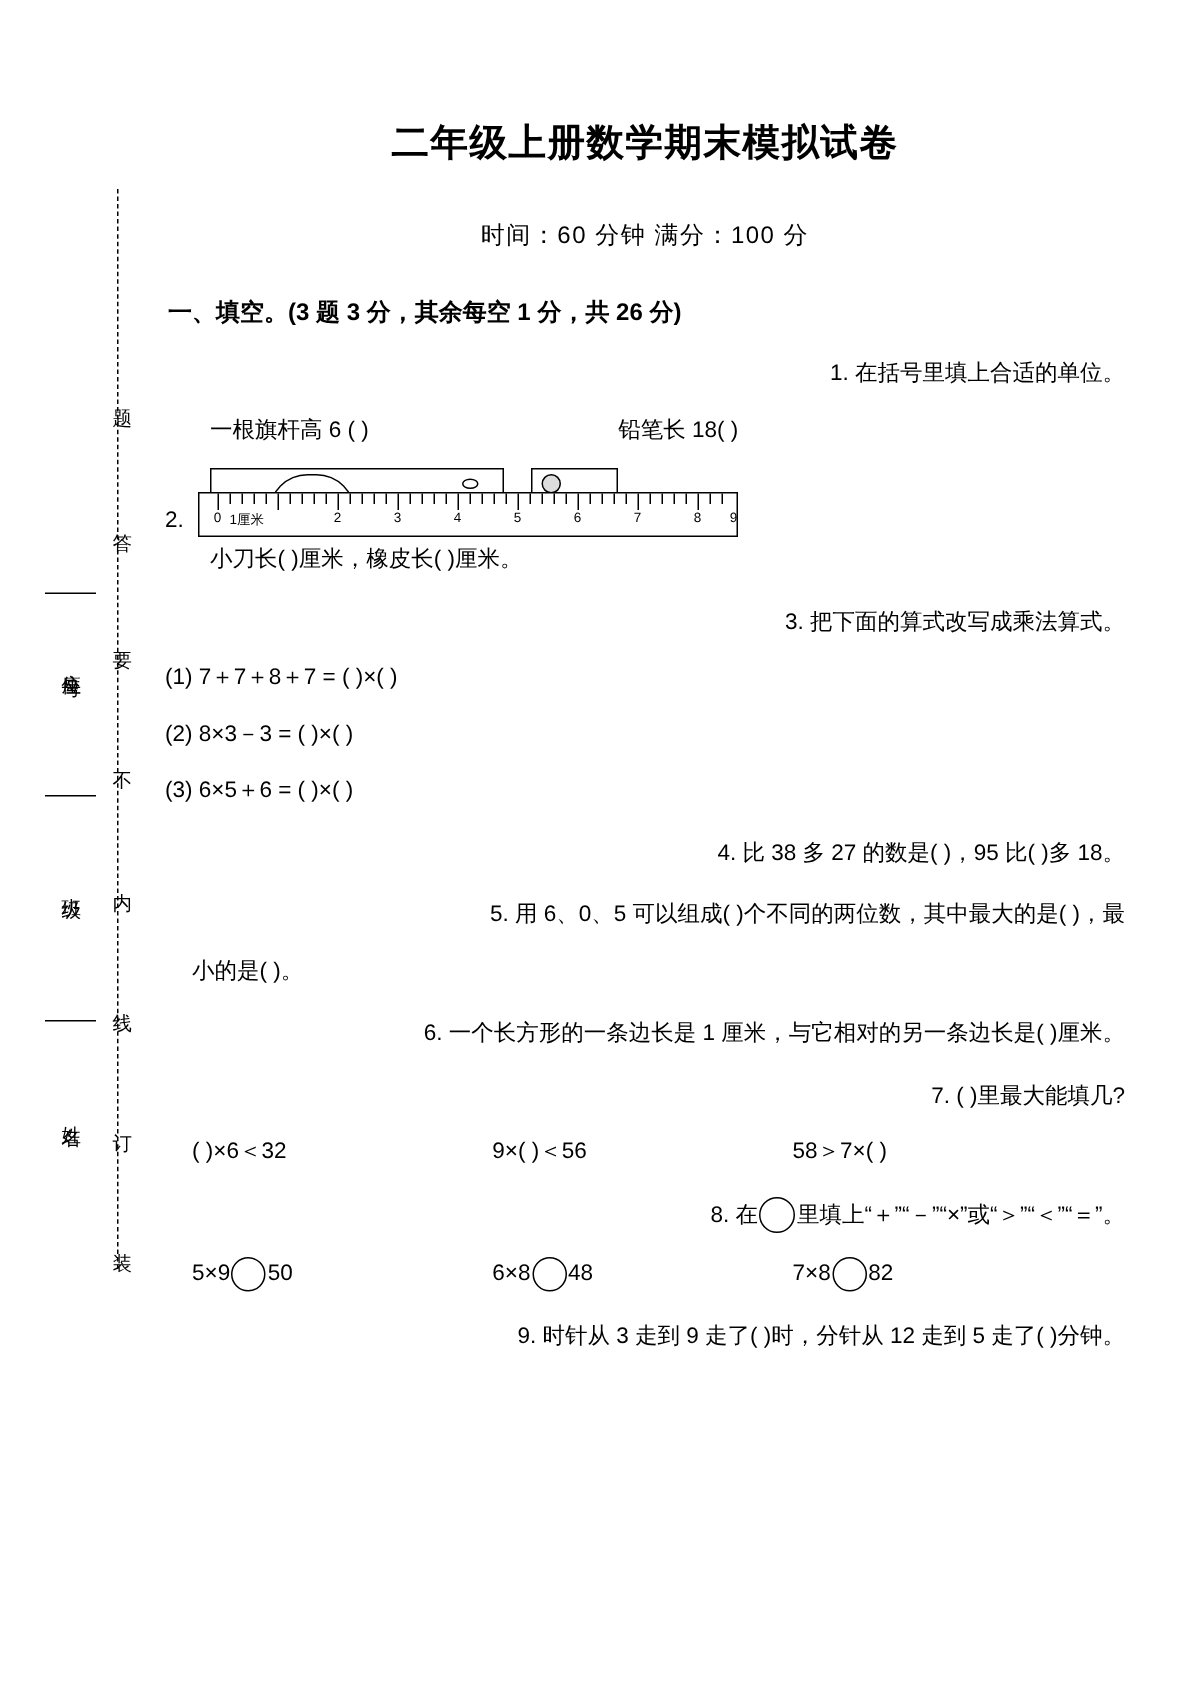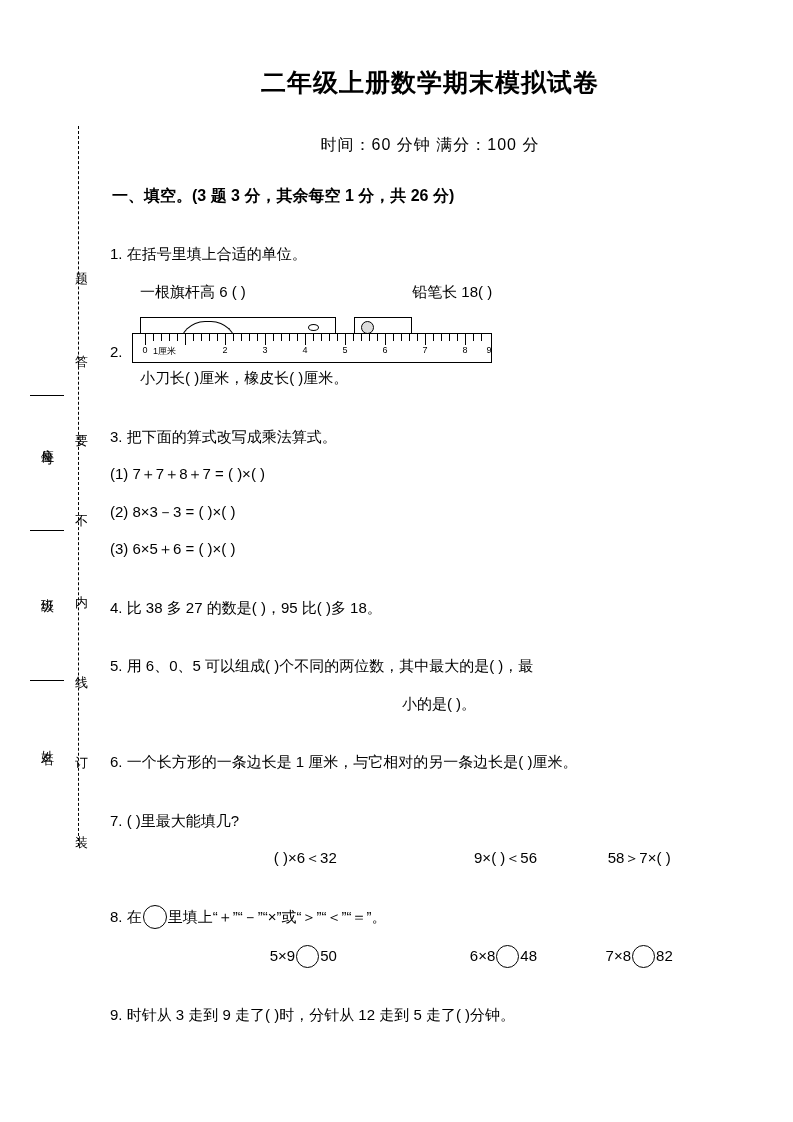"二年级上册数学期末模拟试卷" .page { top: 4px -> 16px }
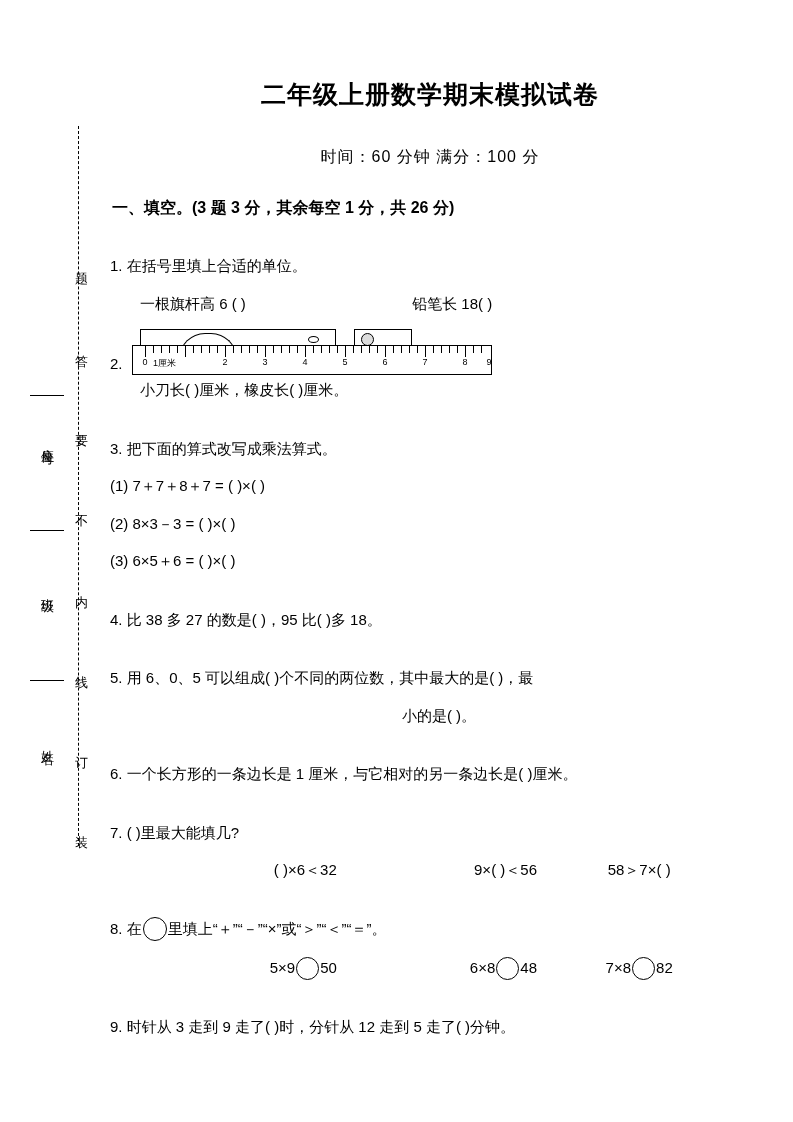"1. 在括号里填上合适的单位。" .q { margin-top: 36px -> 19px; text-align: none -> right }
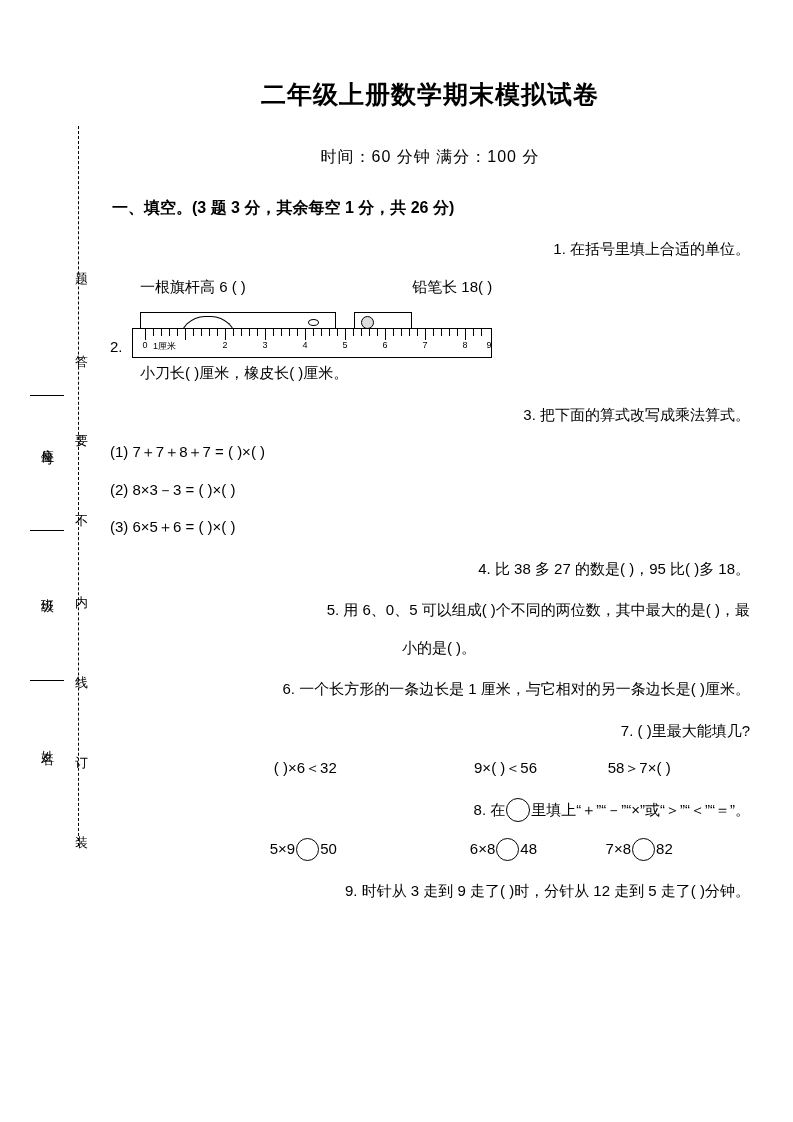"小的是( )。" .indent2 { text-align: center -> none }
